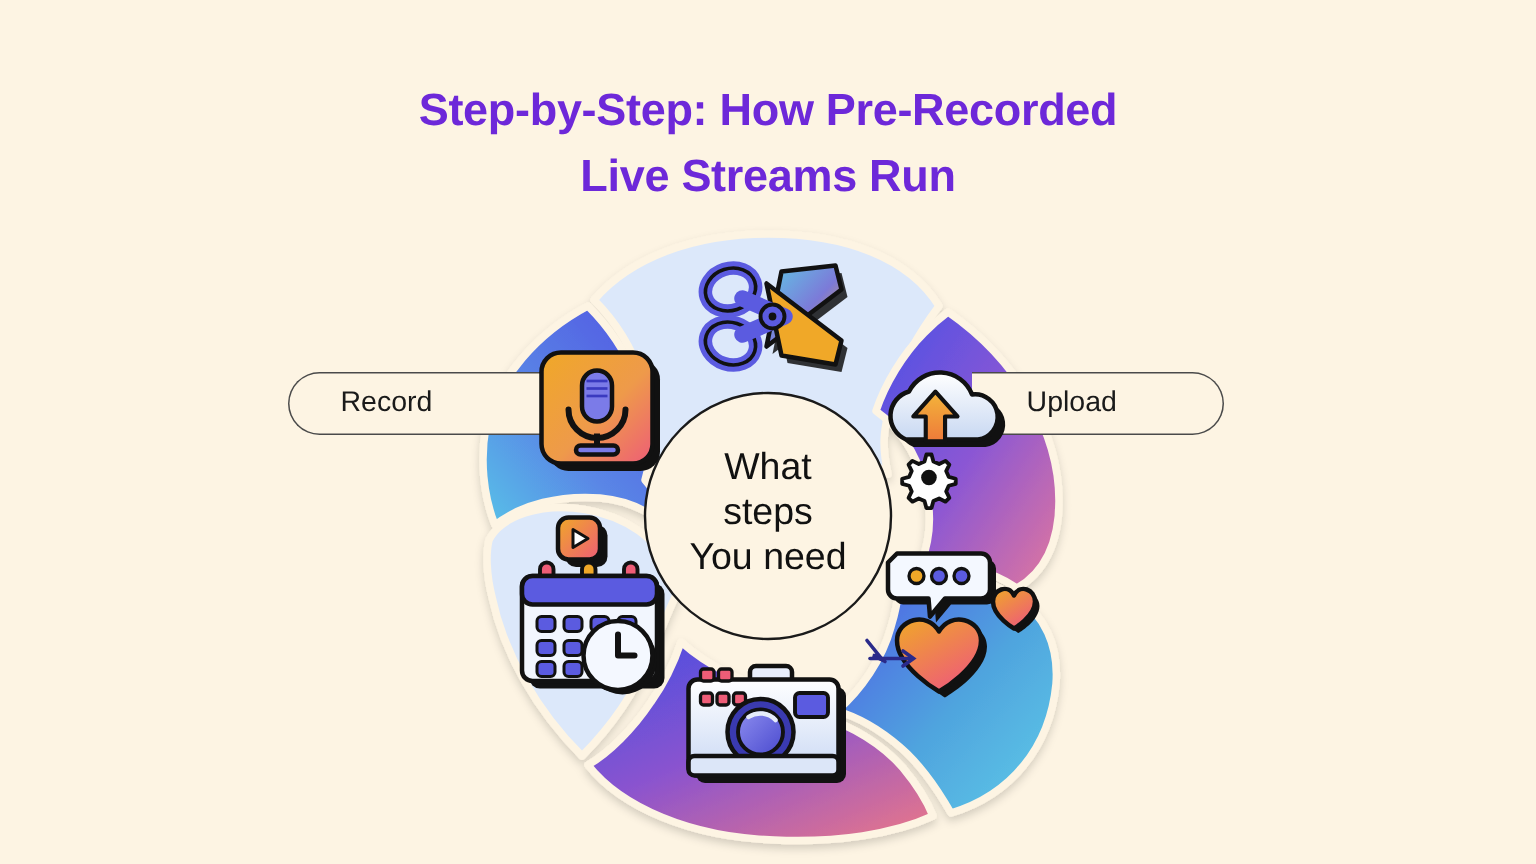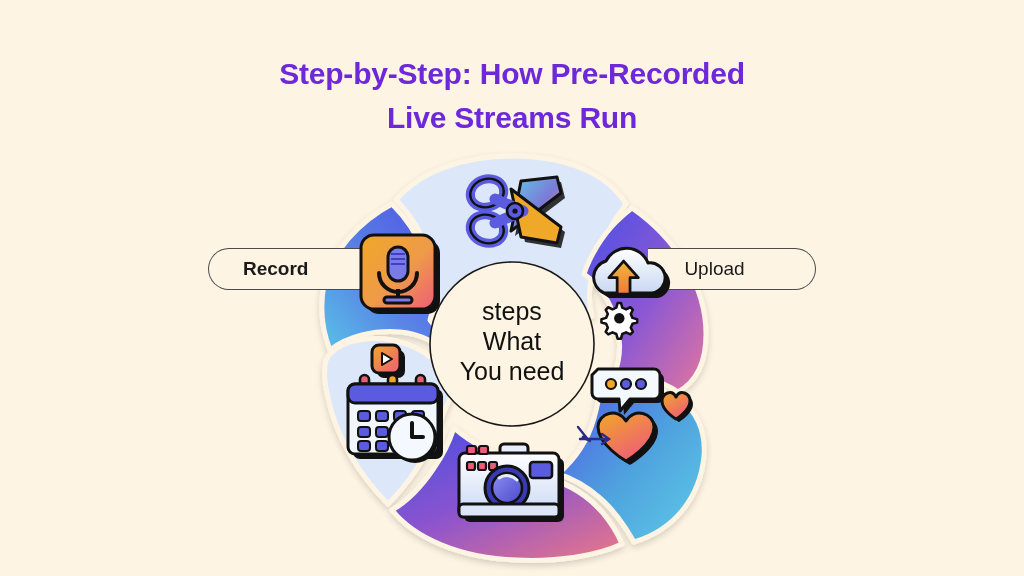"Record" #pill-record { font-weight: bold -> none; left: 208px -> 192px }
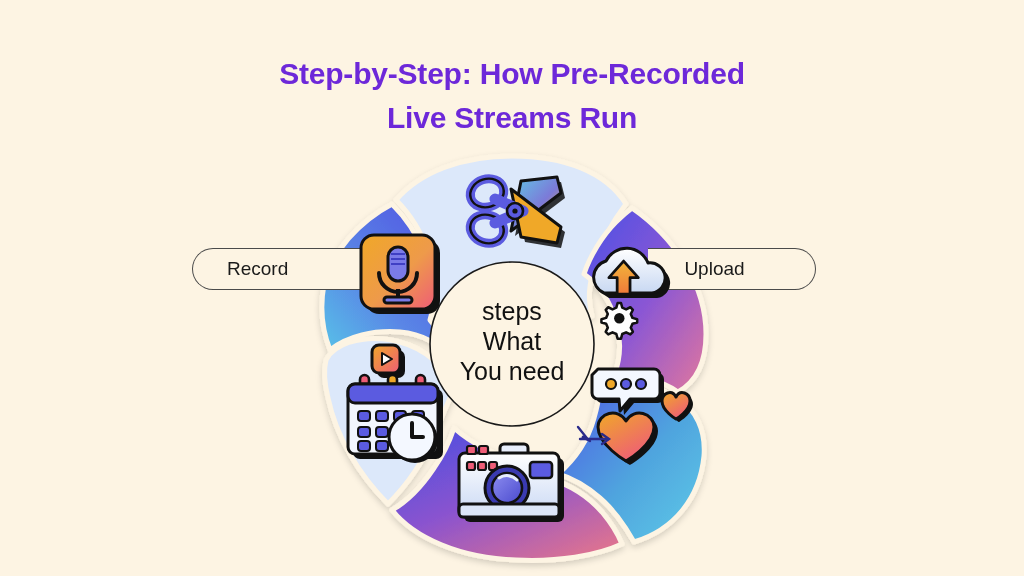"steps" span { order: before "What" -> after "What" }
